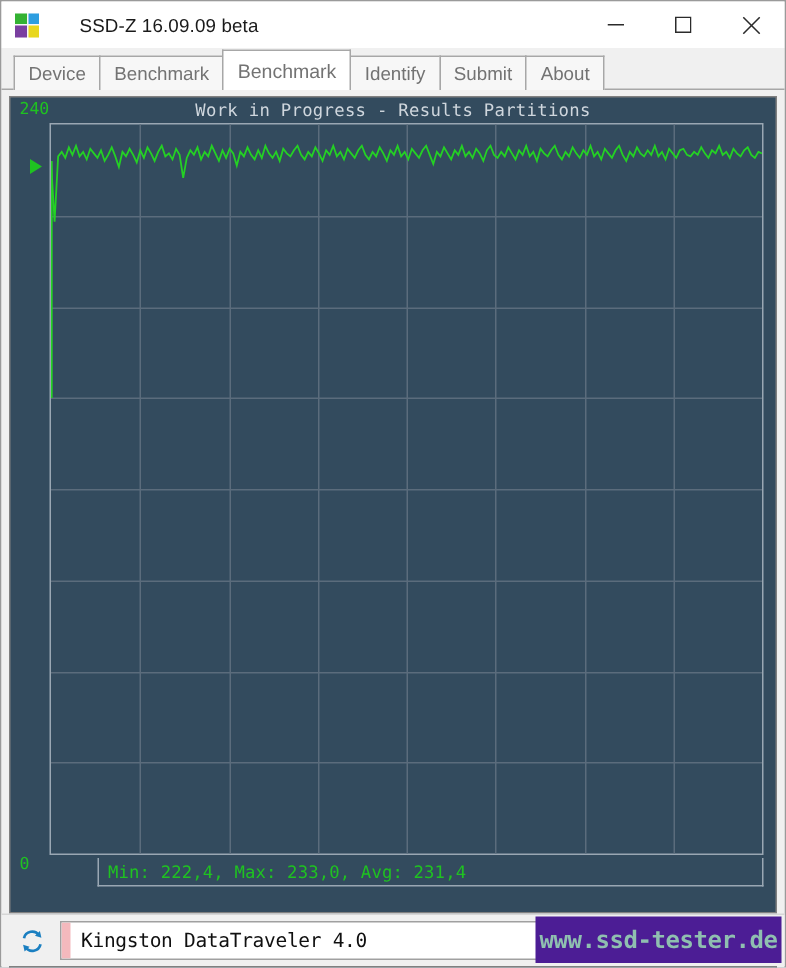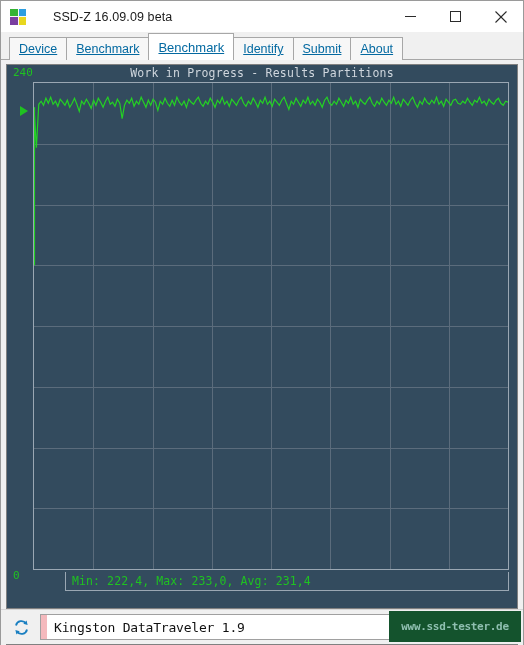"Device" .tab { color: #0369a1 -> #737373; text-decoration: underline -> none }
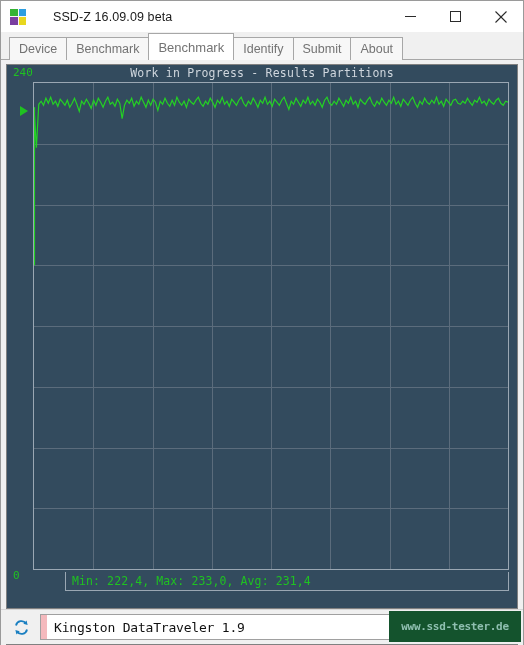"Kingston DataTraveler 1.9" div.drive-name { text: 1.9 -> 4.0 }
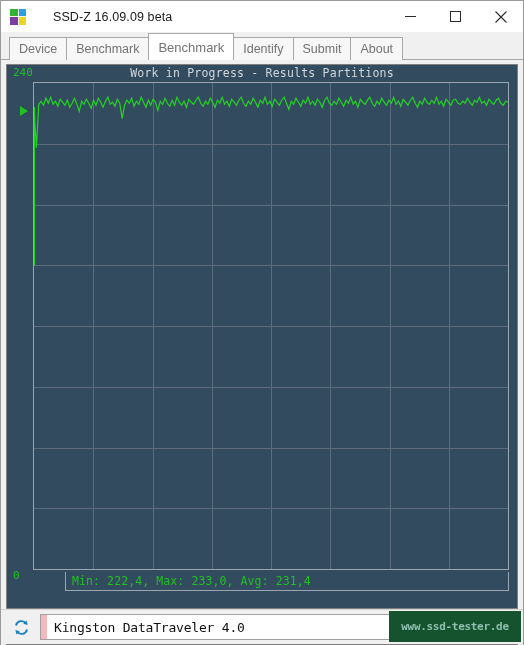"www.ssd-tester.de" .watermark { background: #14532d -> #4c1d95; font-size: 11px -> 16px; width: 132px -> 164px }
